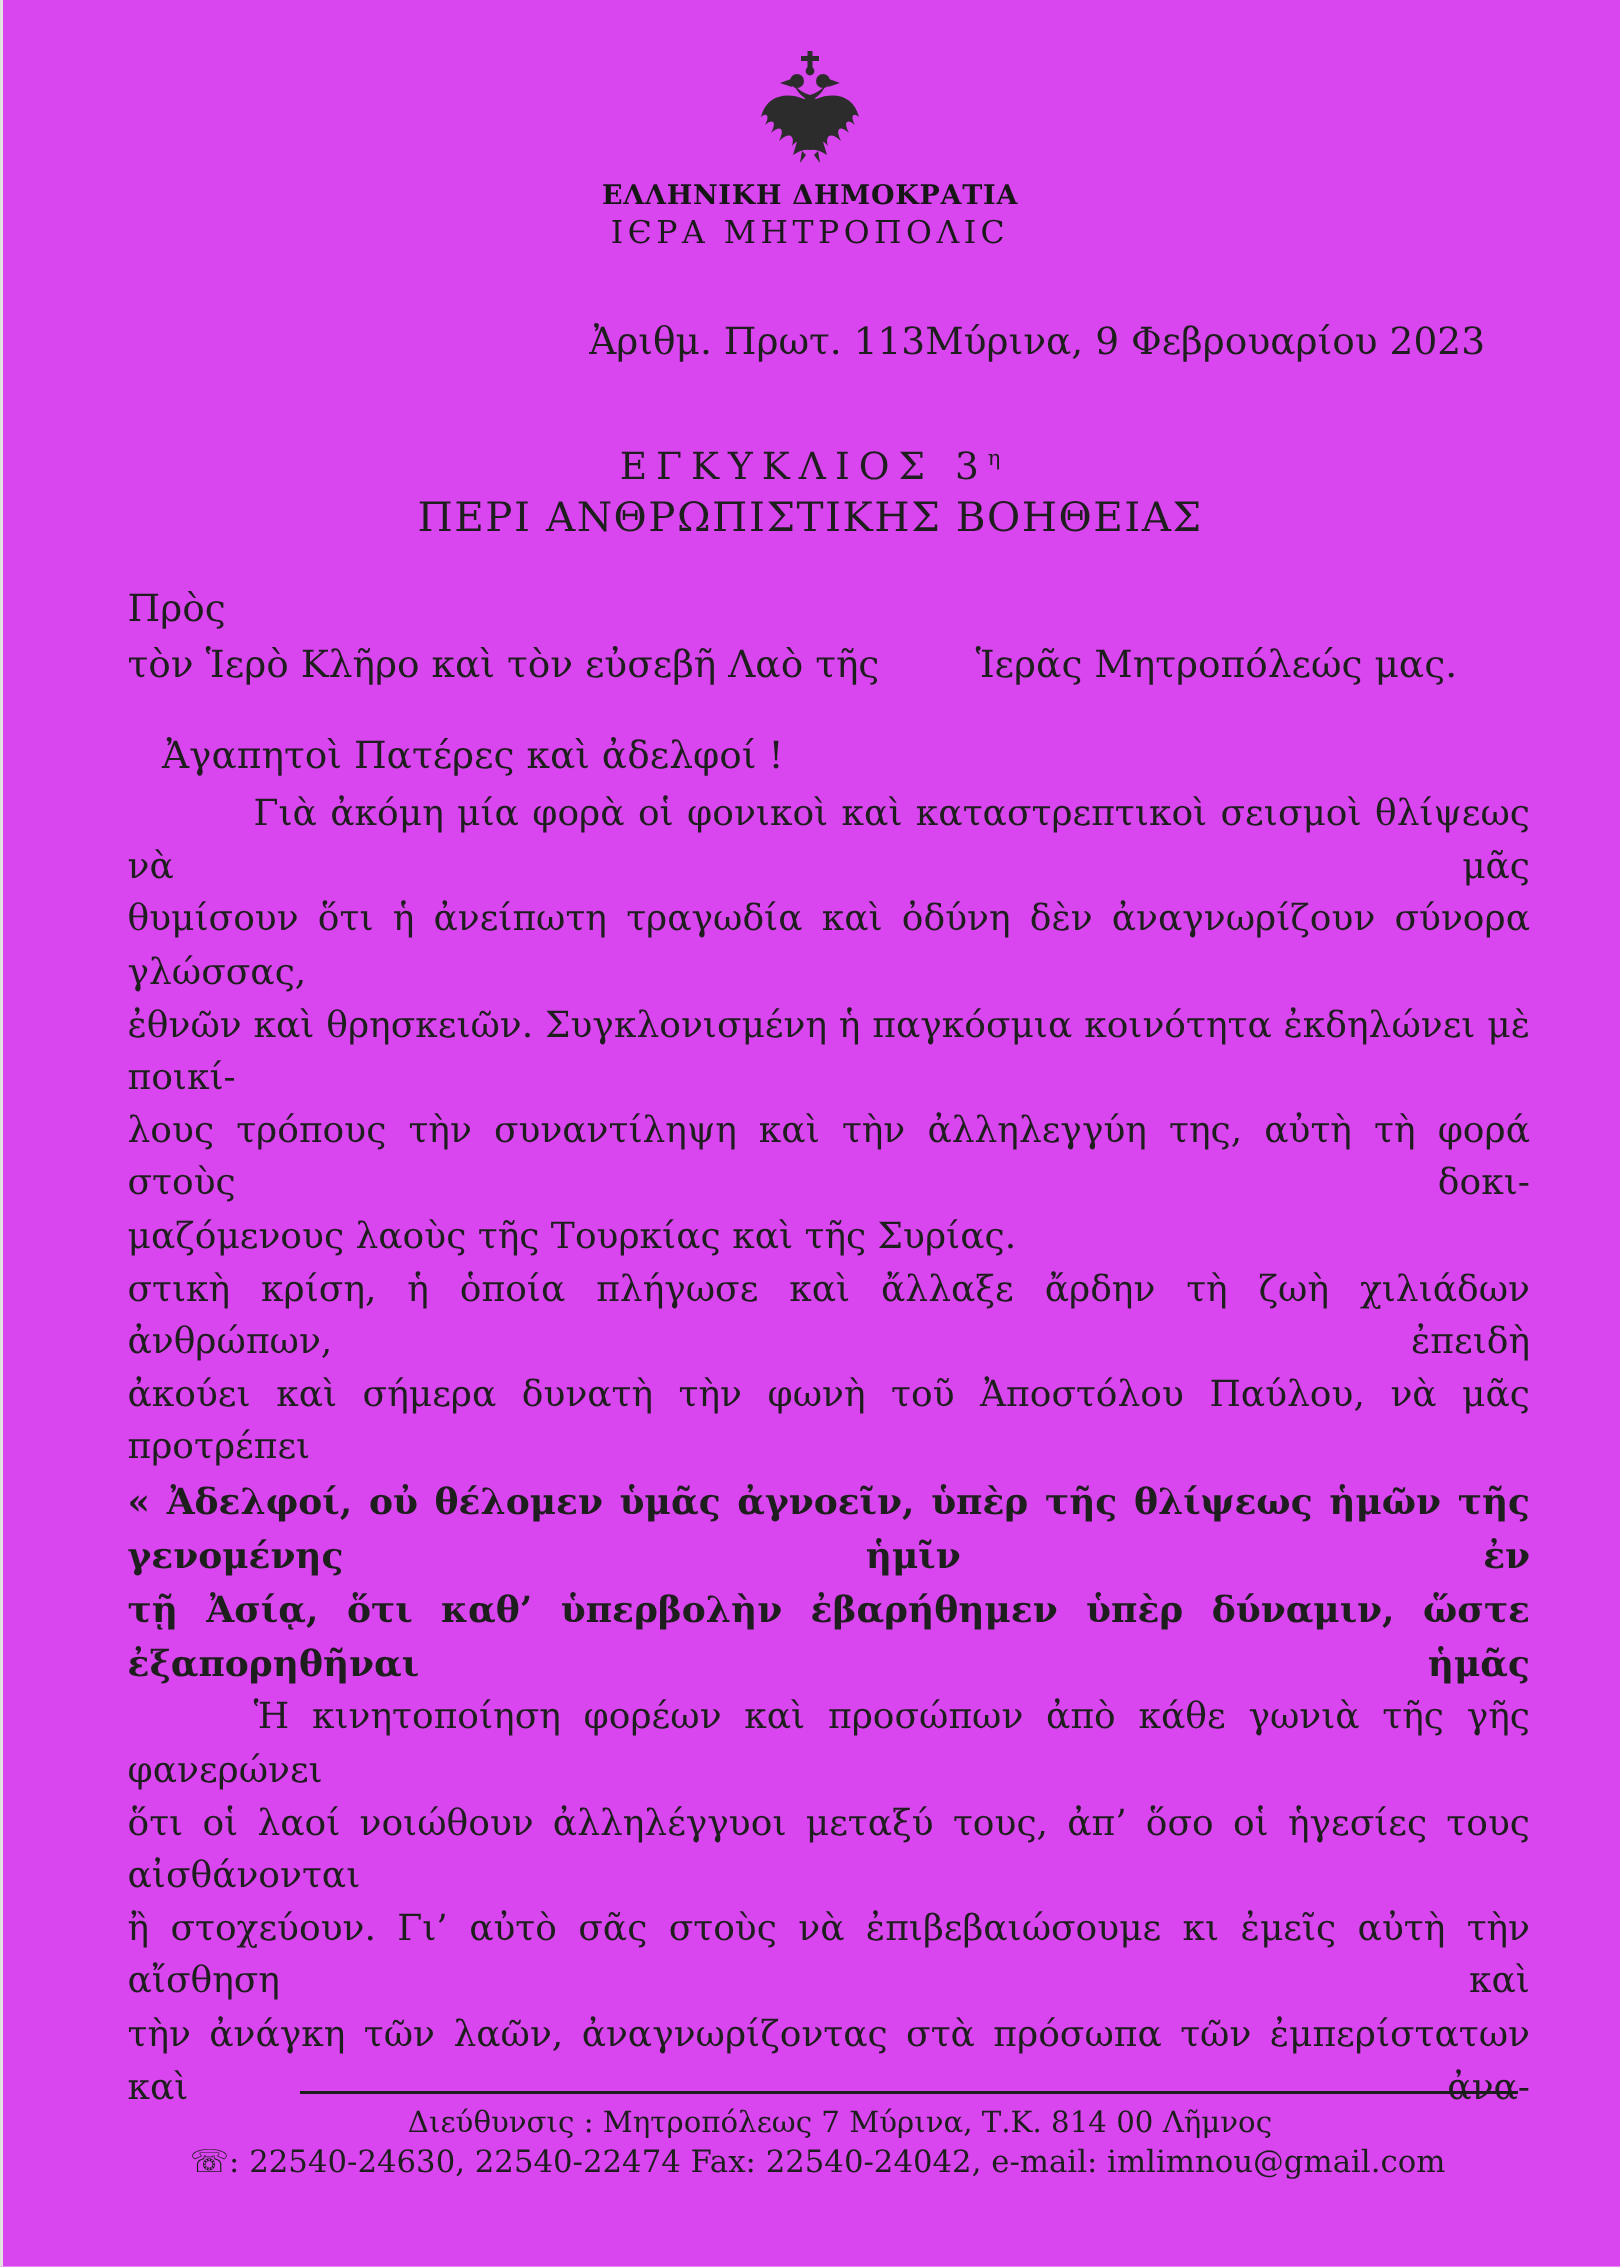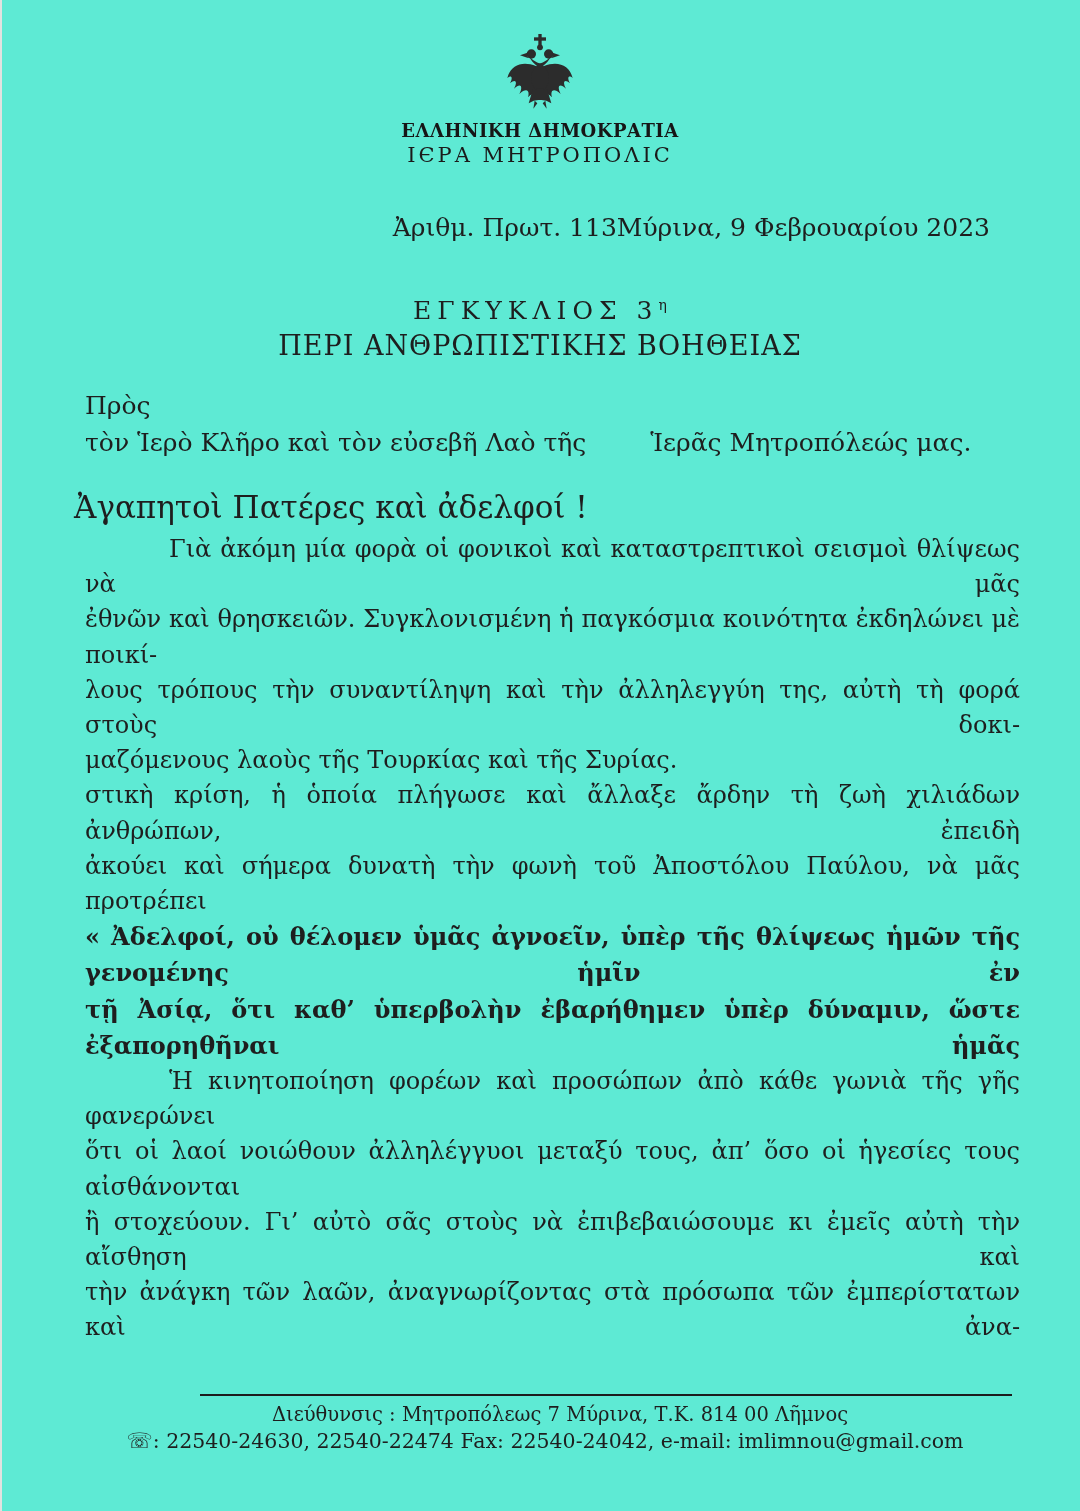"ΕΛΛΗΝΙΚΗ ΔΗΜΟΚΡΑΤΙΑ" .page { background: #5eead4 -> #d946ef }
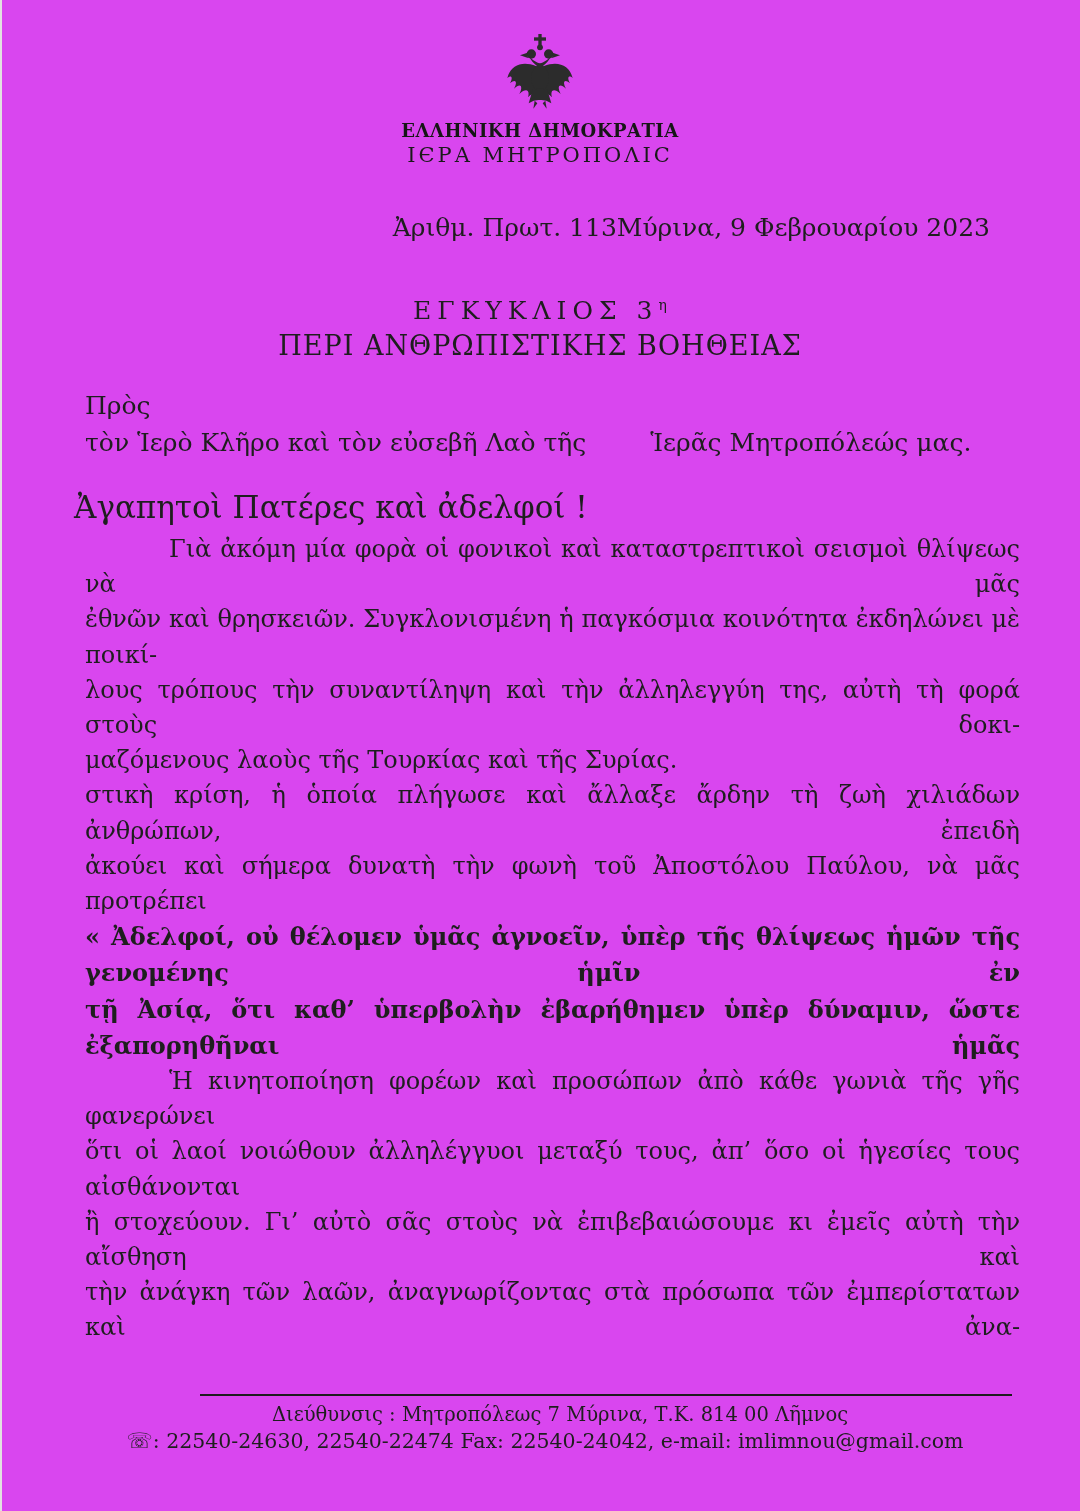"Ἀγαπητοὶ Πατέρες καὶ ἀδελφοί !" .salutation { font-size: 31px -> 25px; margin: 28px 60px 0 74px -> 28px 60px 0 108px }
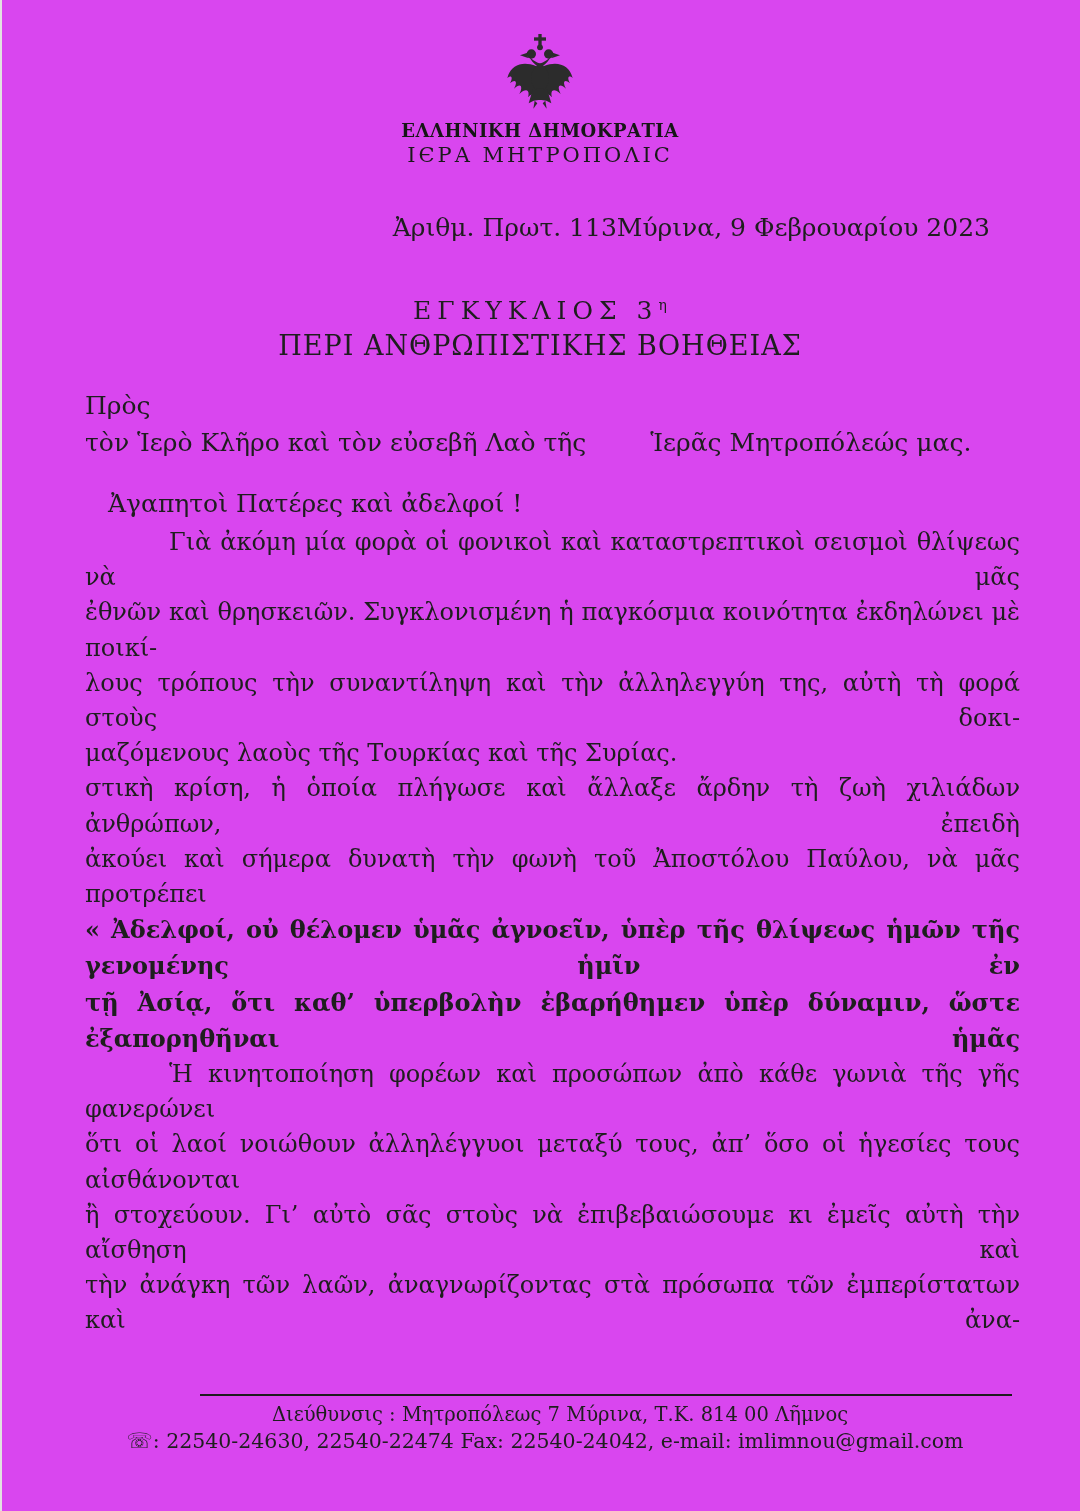"θυμίσουν ὅτι ἡ ἀνείπωτη τραγωδία" div.bline { html: none -> <div><span>θυμίσουν ὅτι ἡ ἀνείπωτη τραγωδία καὶ ὀδύνη δὲν ἀναγνωρίζουν σύνορα γλώσσας,</span></div> }
